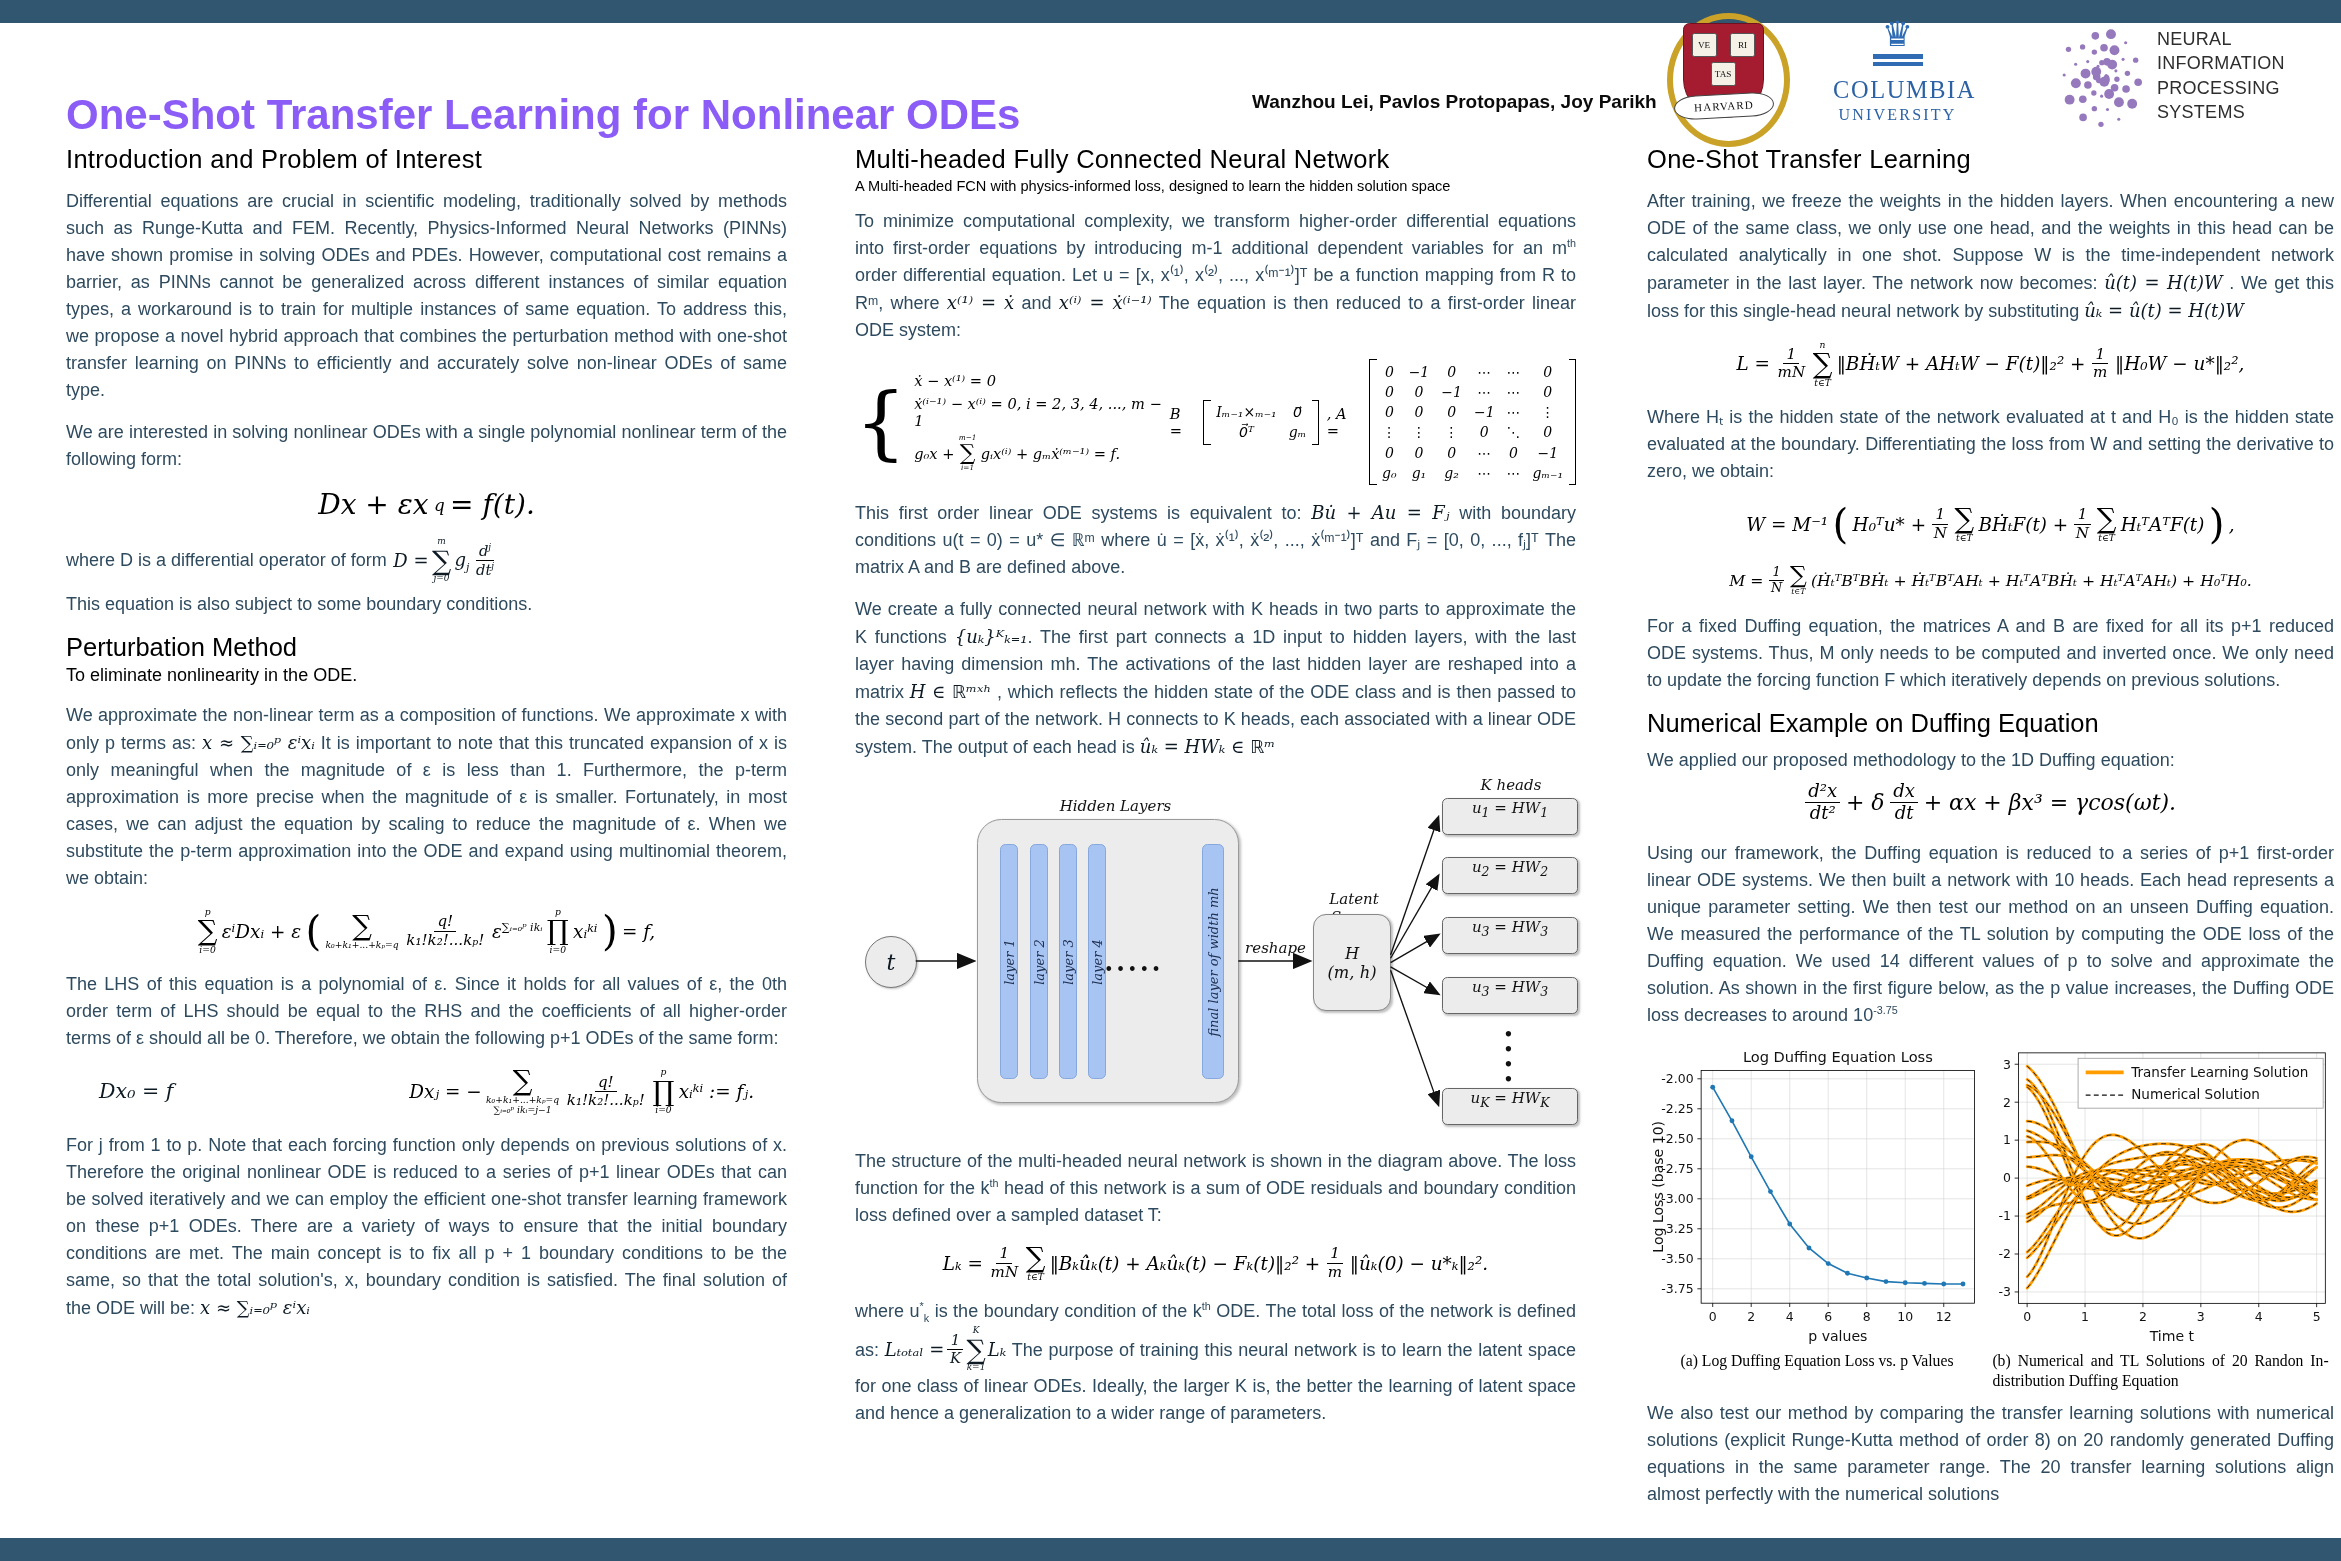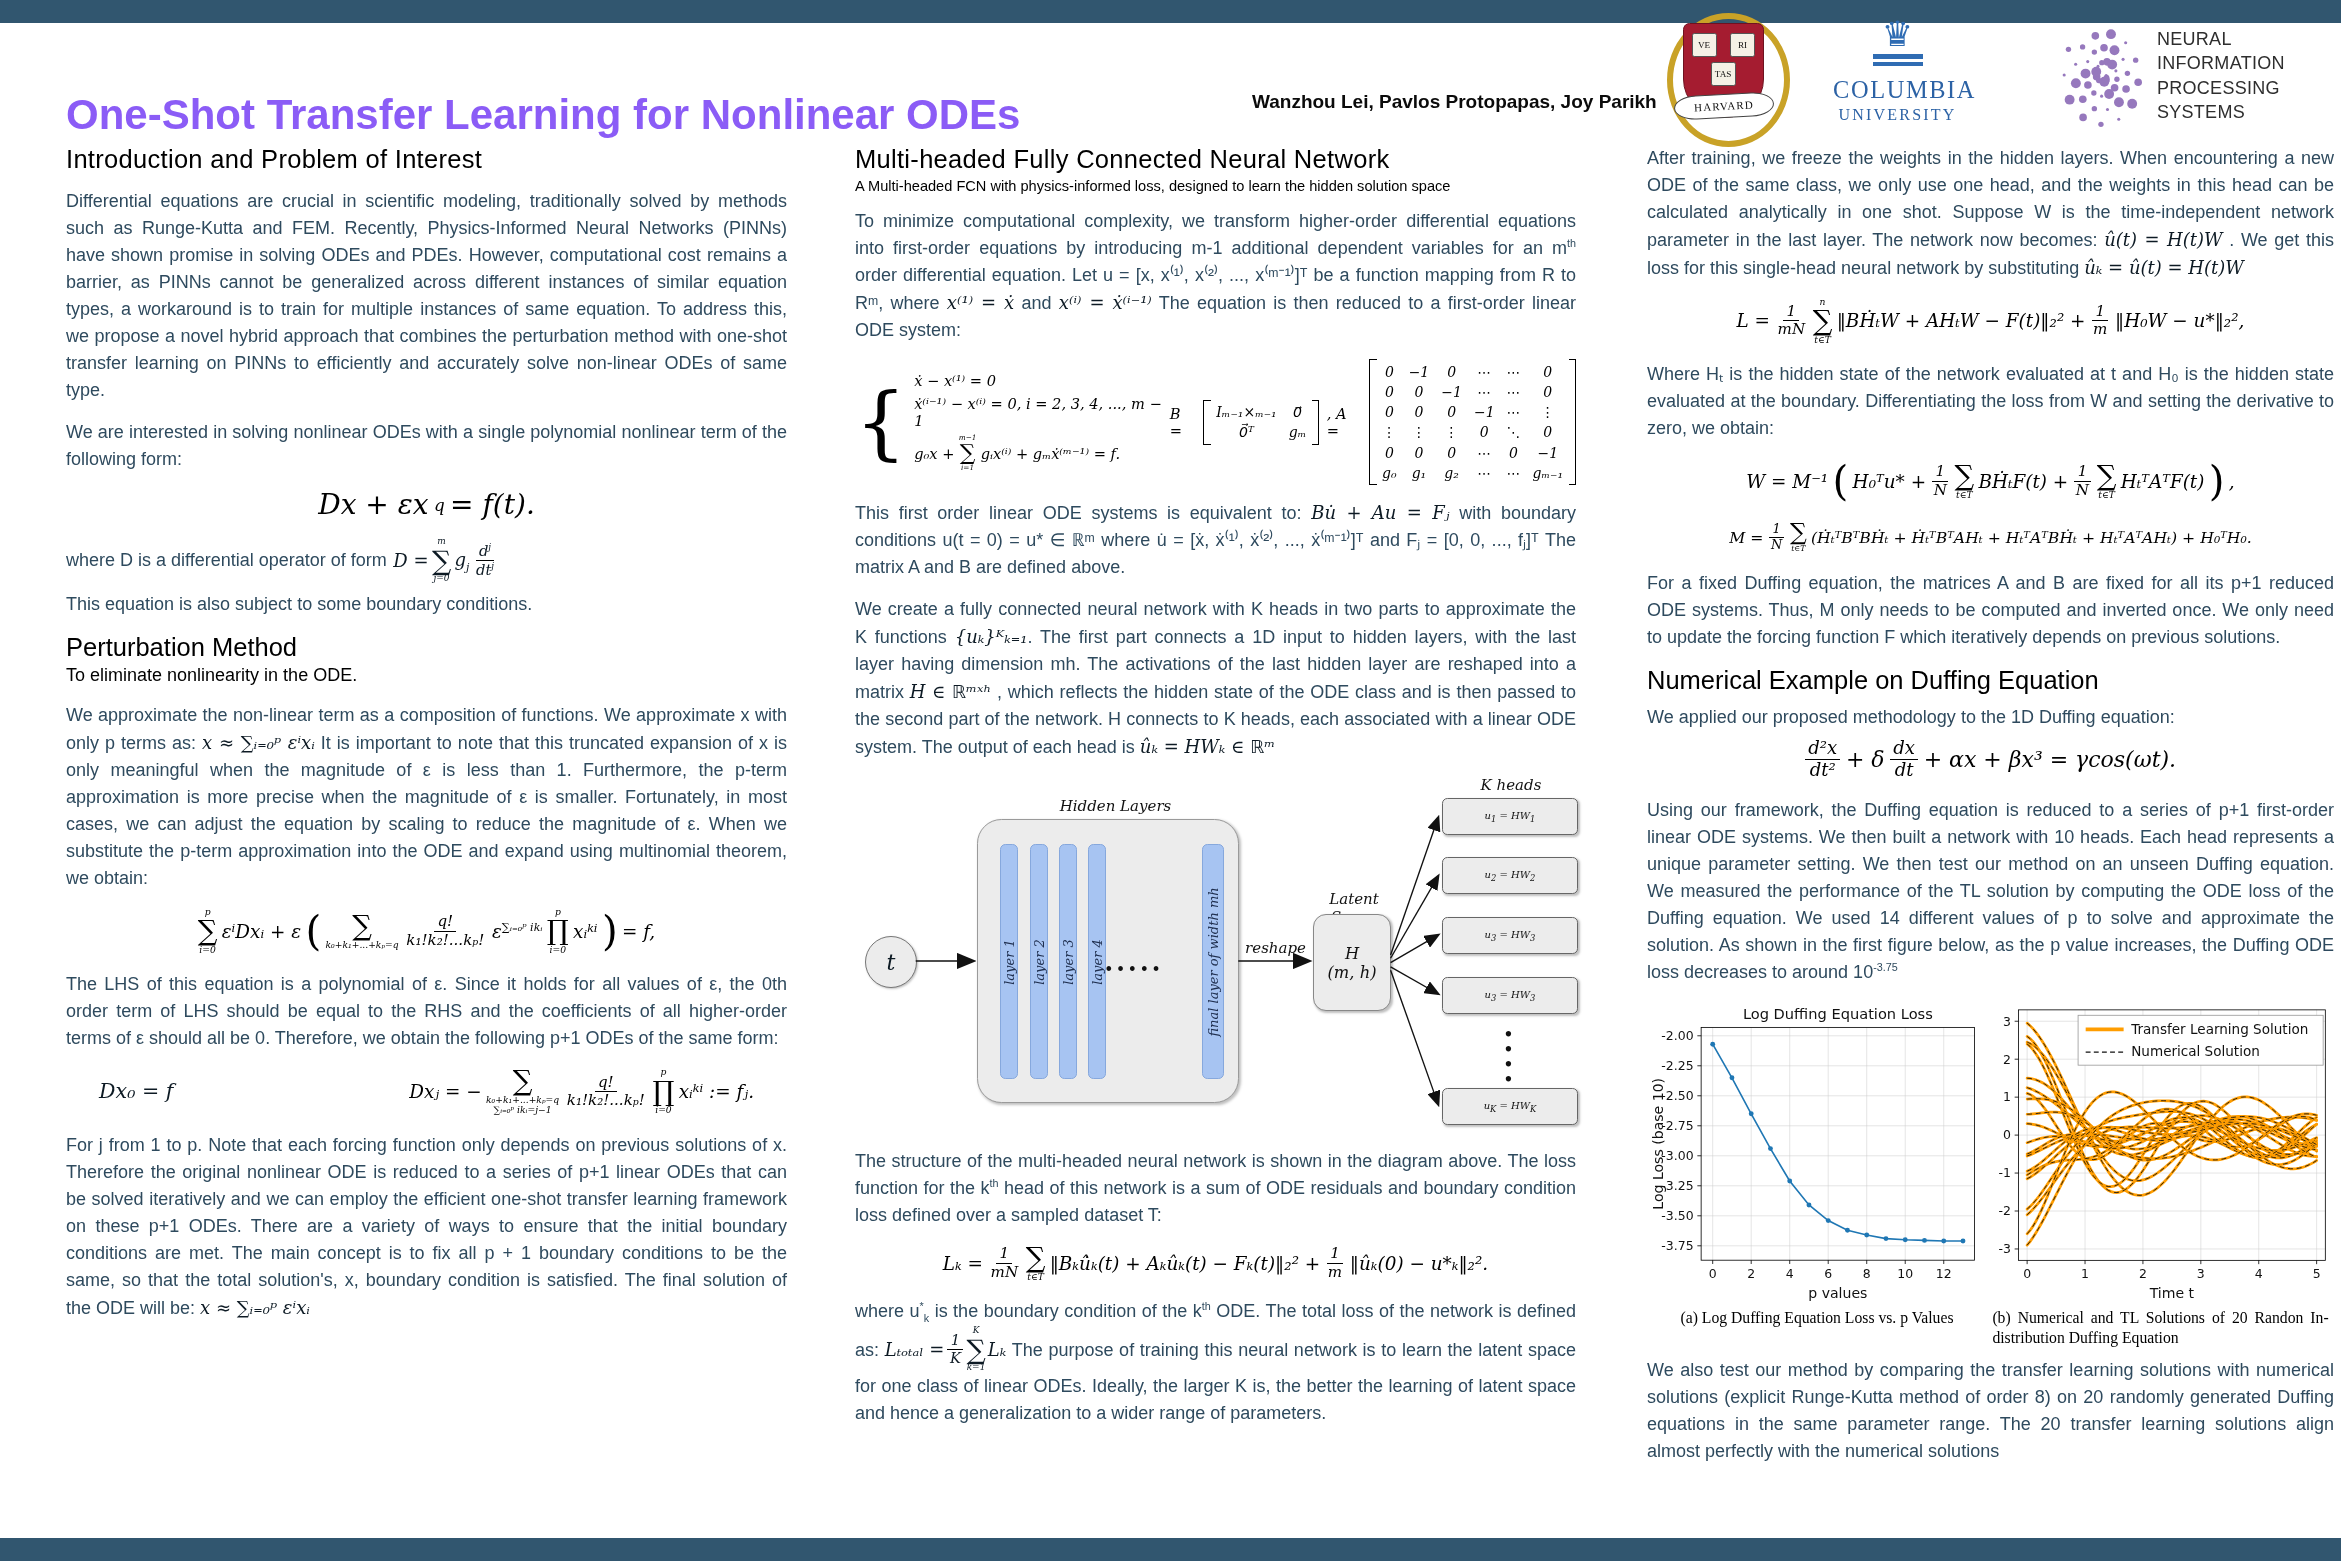"One-Shot Transfer Learning" h2.sec { html: none -> <h2>One-Shot Transfer Learning</h2> }
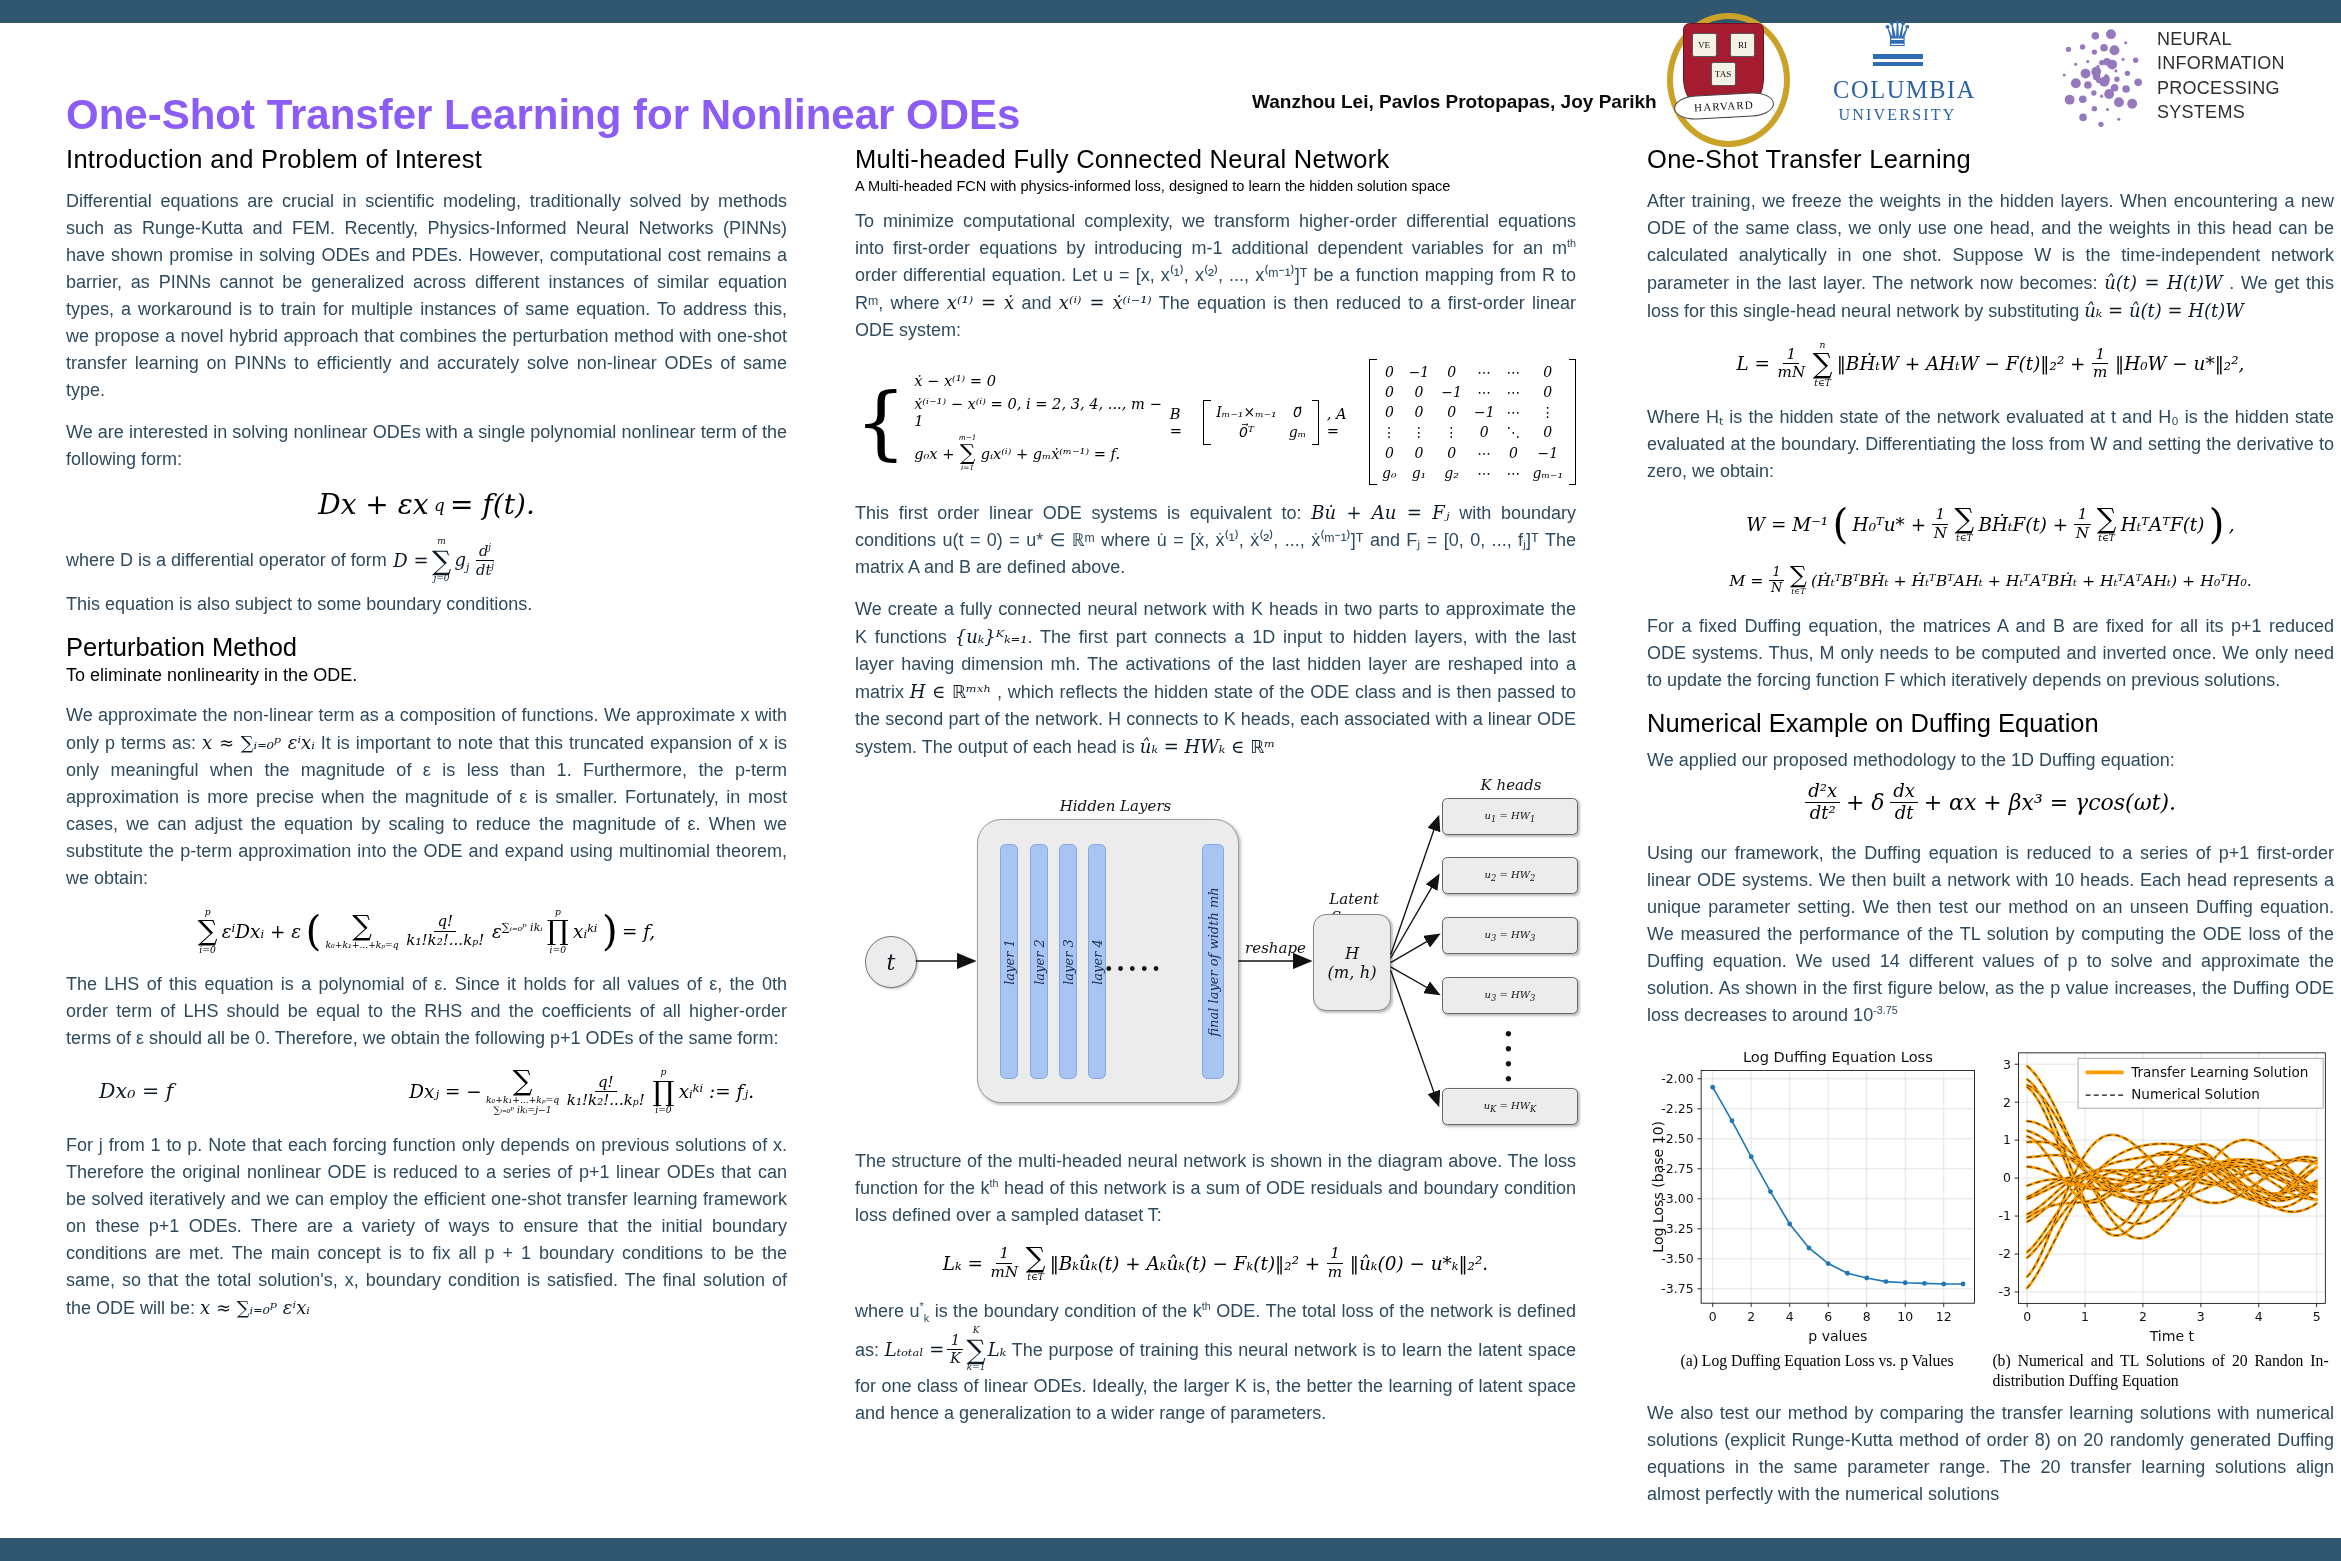"u1 = HW1" .headbox { align-items: center -> flex-start; font-size: 10px -> 15px }
